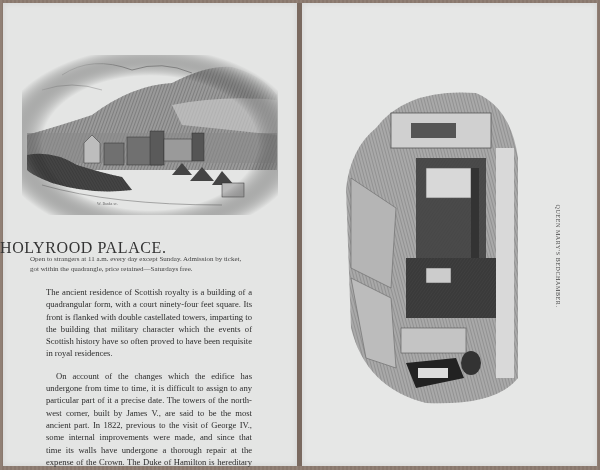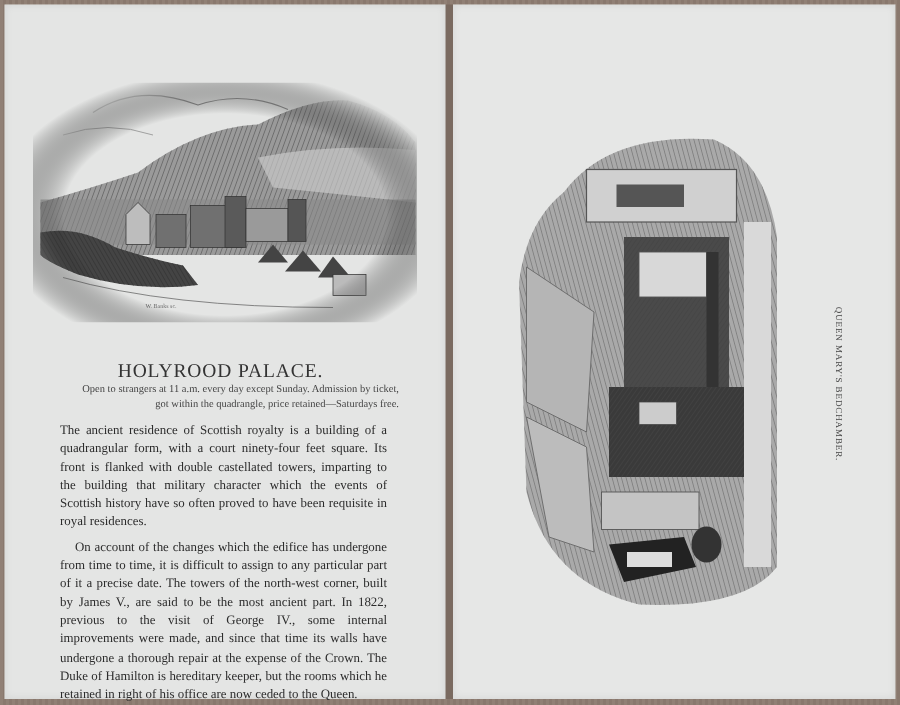"HOLYROOD PALACE." .title { font-size: 13px -> 16px; text-align: center -> none }
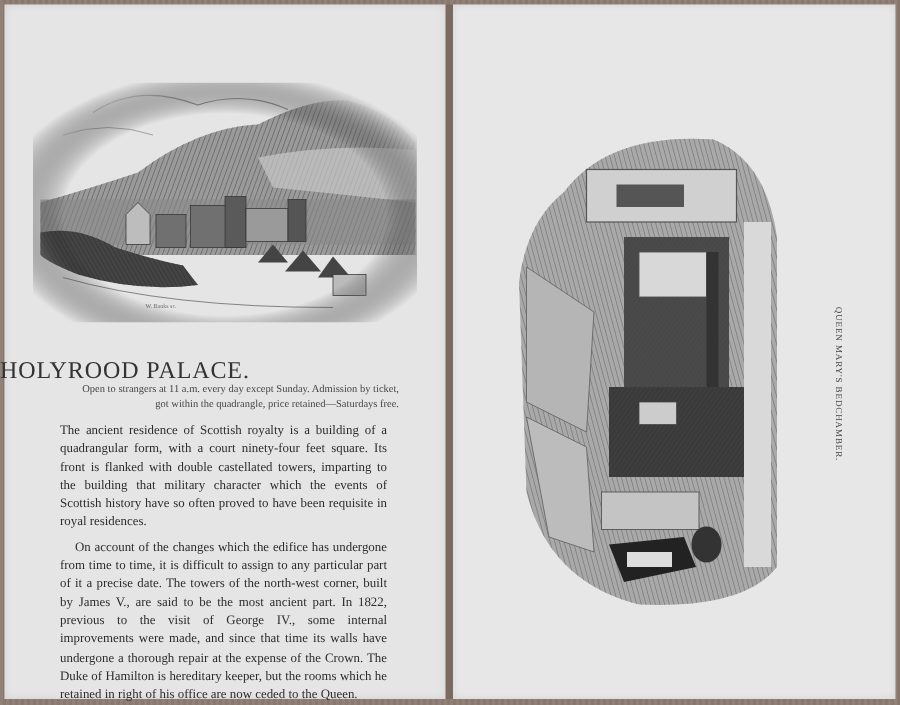"Open to strangers at 11" .notice { text-align: right -> left }
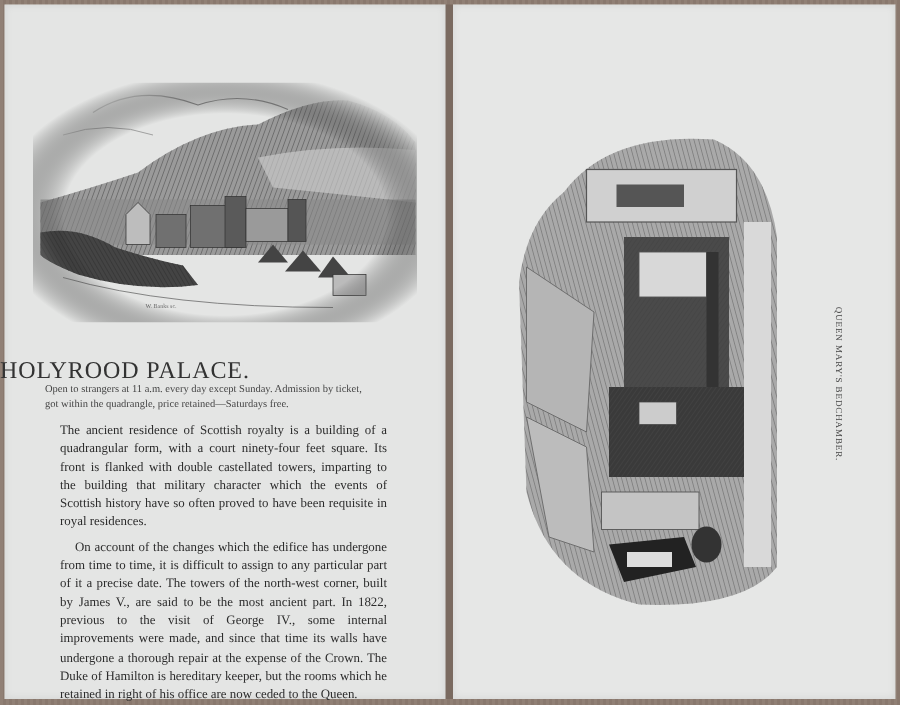"The ancient residence of Scottish" .body-text p { margin: 4px -> 10px }
